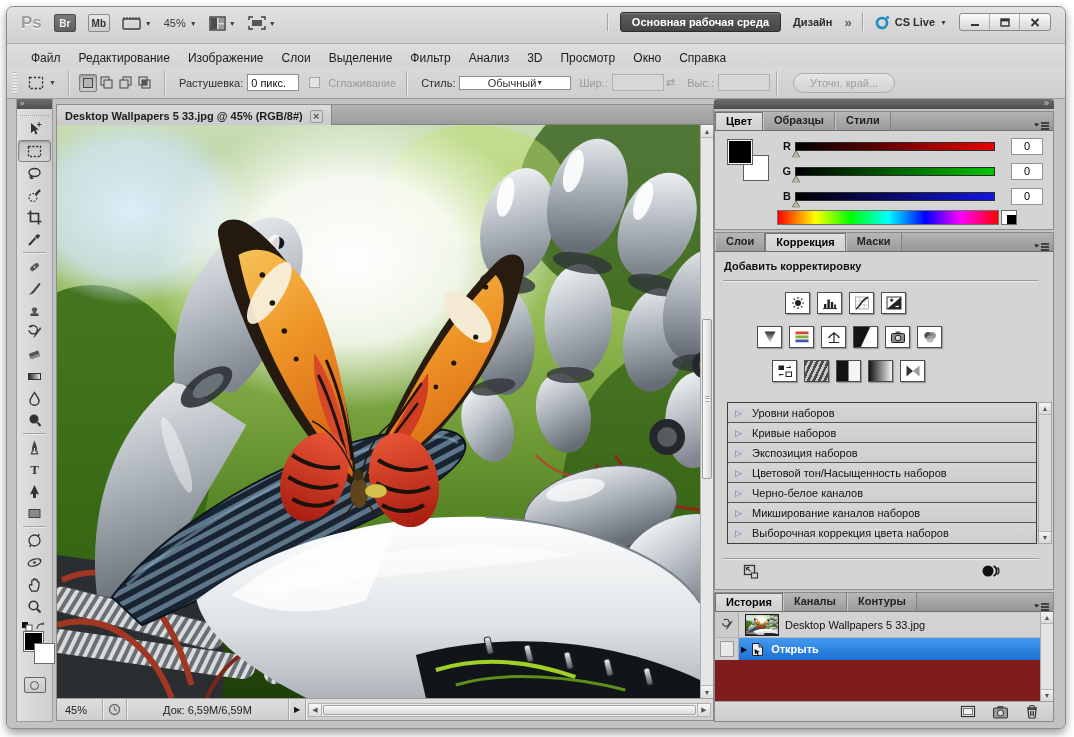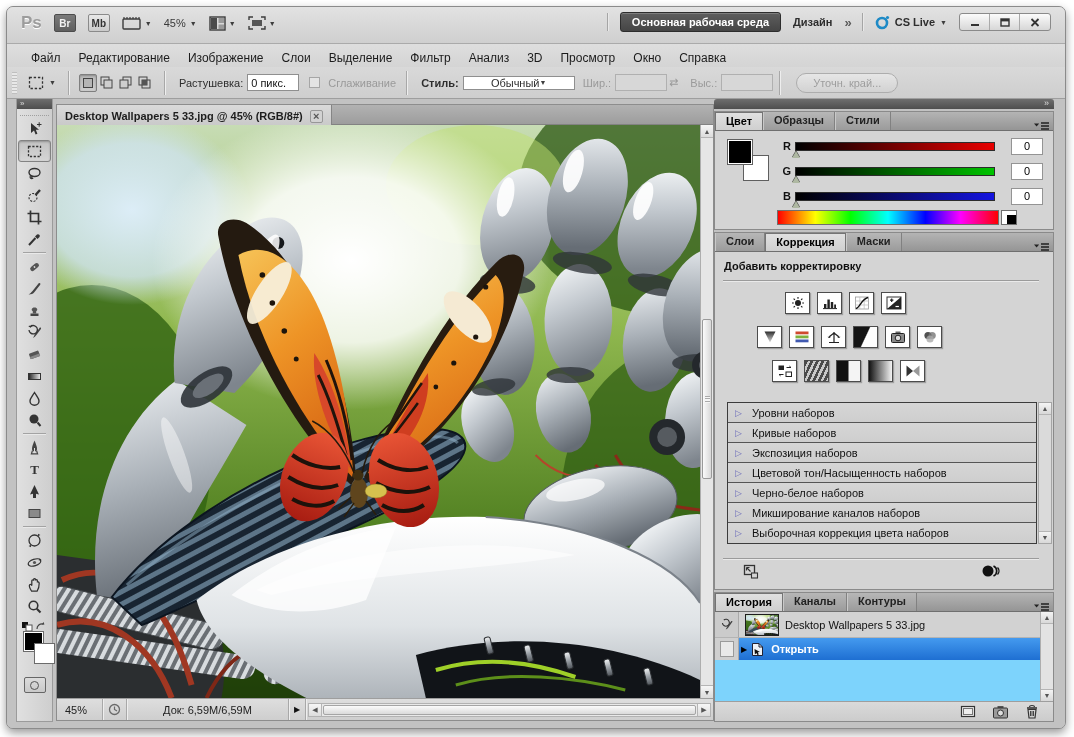"Стиль:" span.opt-label { font-weight: bold -> normal }
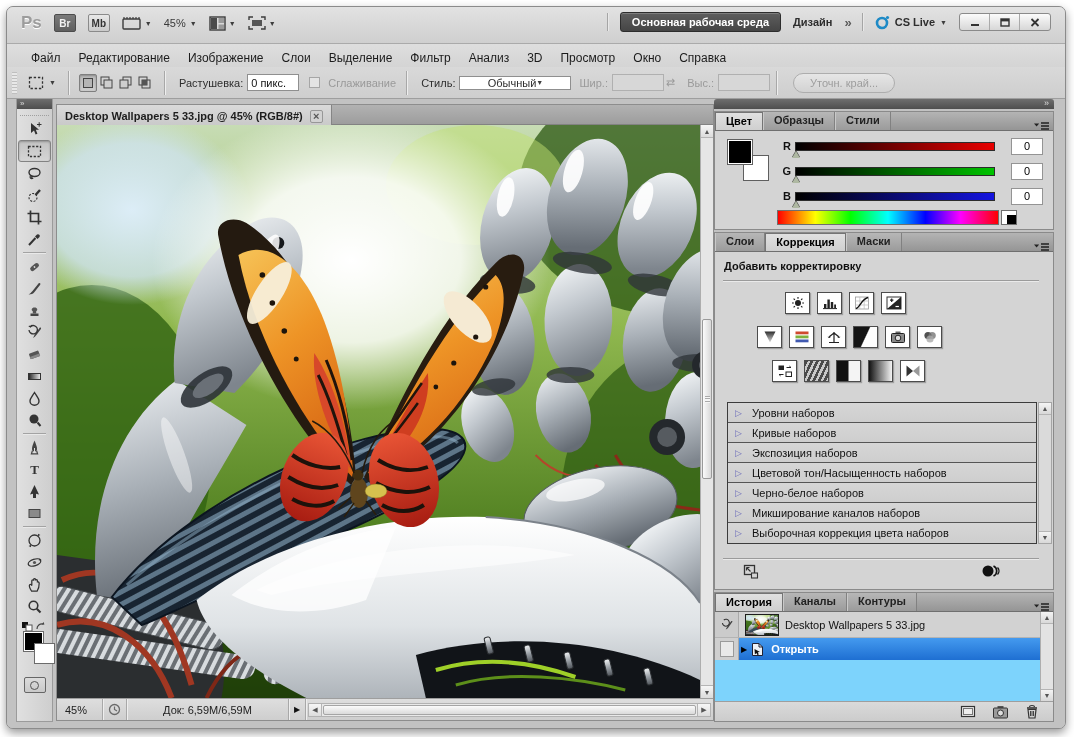"Черно-белое наборов" span { text: наборов -> каналов }
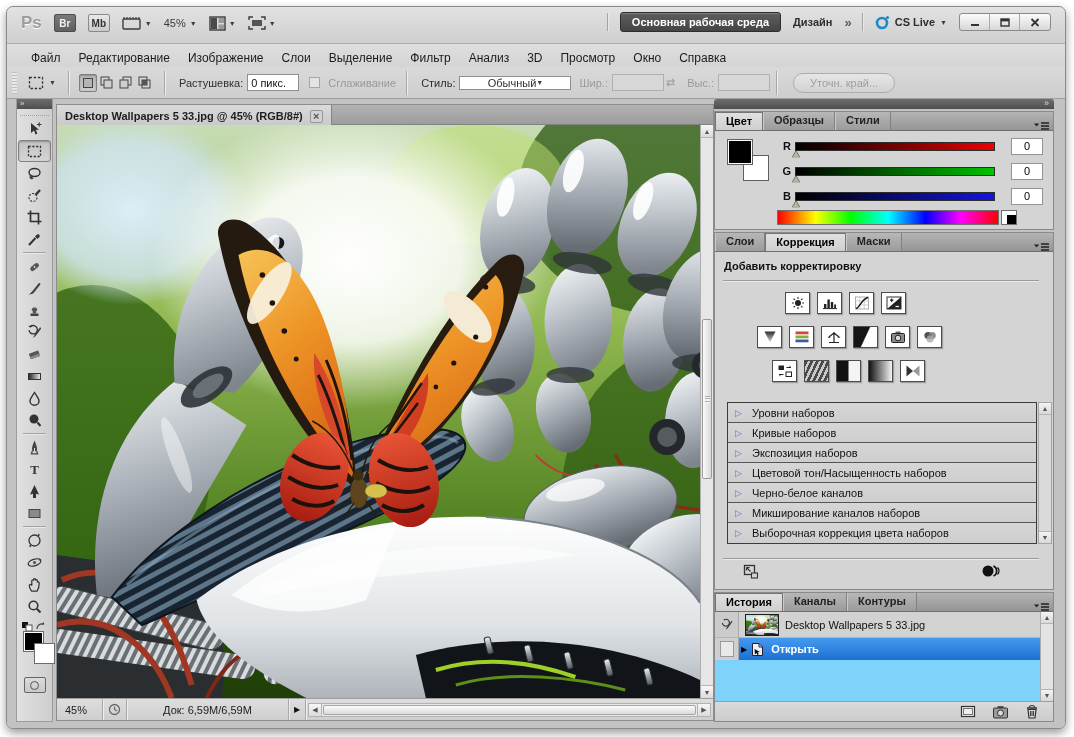"Desktop Wallpapers 5 33.jpg" .h-rows { background: #7dd3fc -> #7f1d1d }
